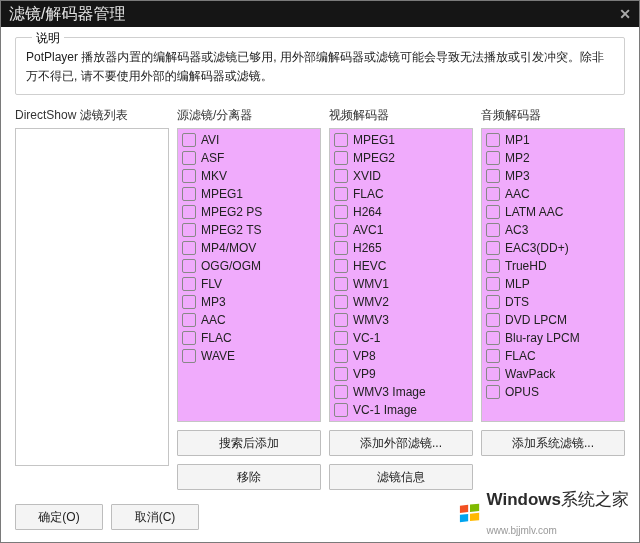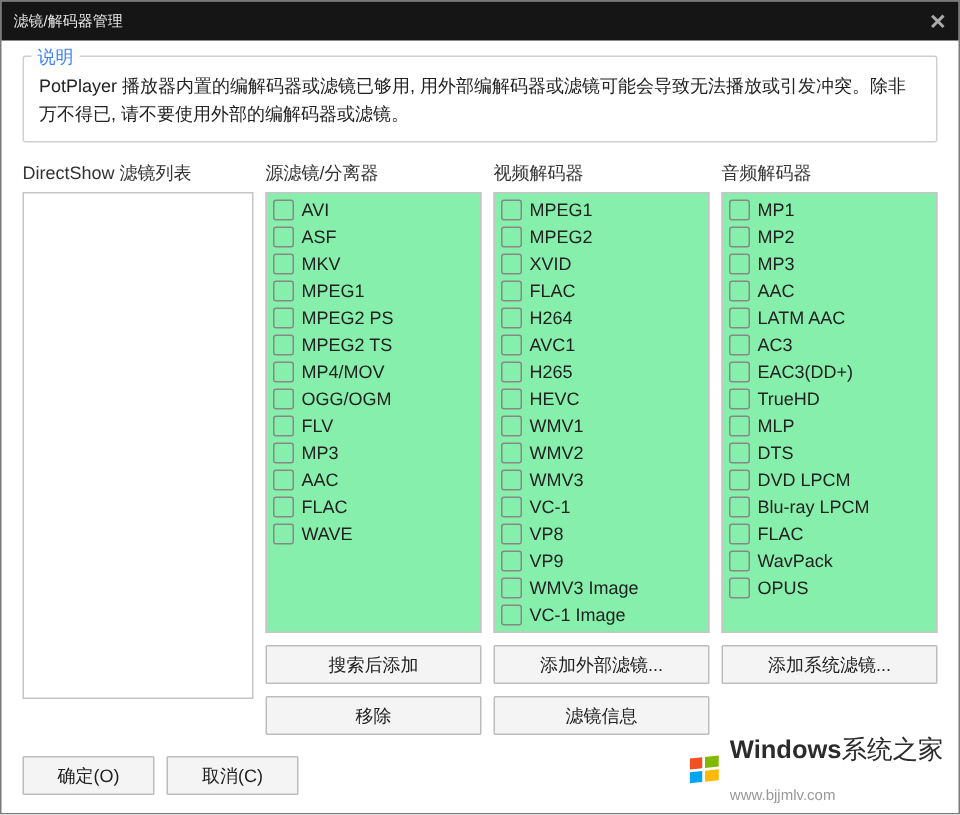"滤镜/解码器管理" .titlebar .t { font-size: 10px -> 16px }
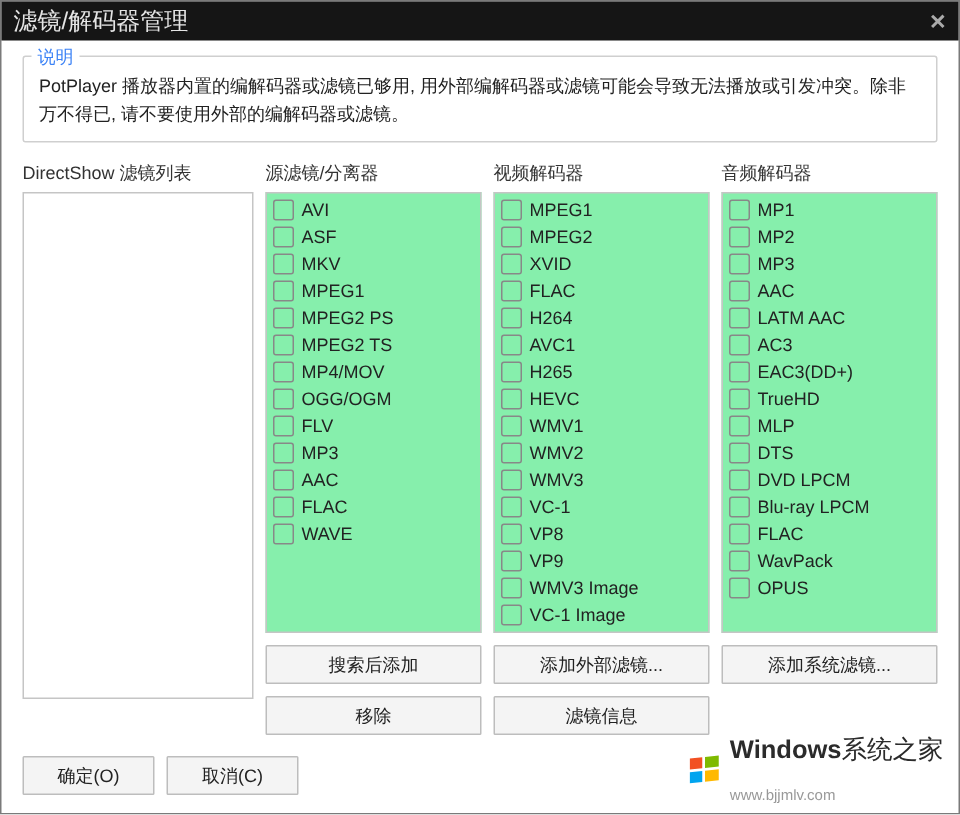"说明" .legend { color: #3b82f6 -> #000000; left: 5px -> 16px }
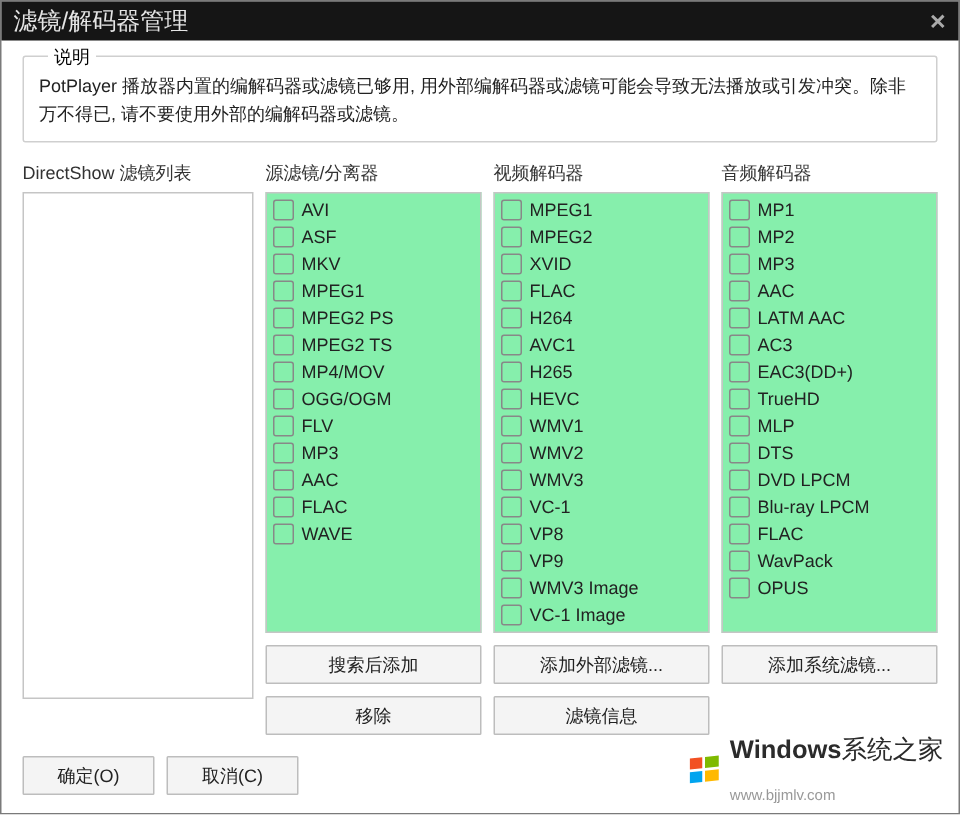"AVI" .chkbox { background: #86efac -> #f0abfc }
